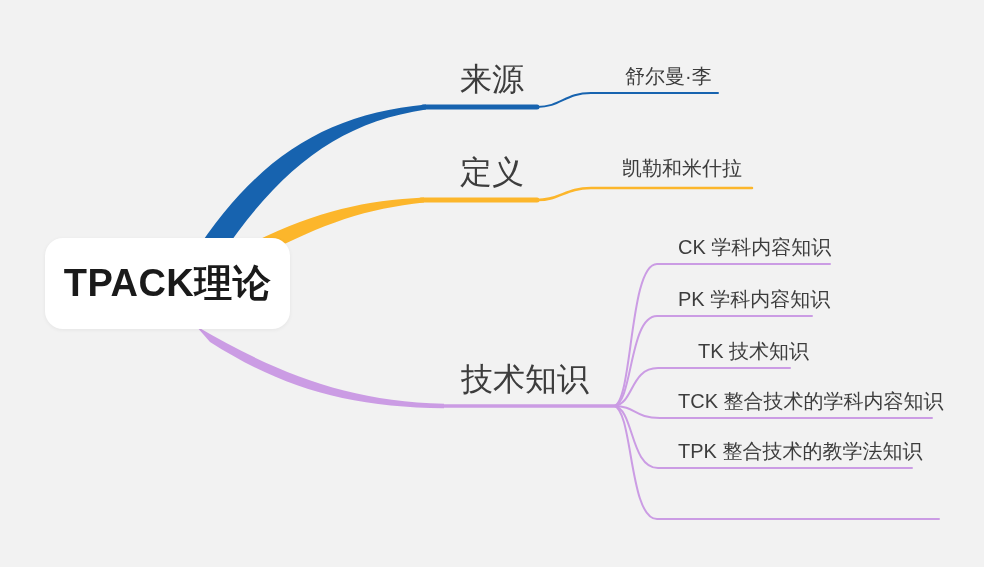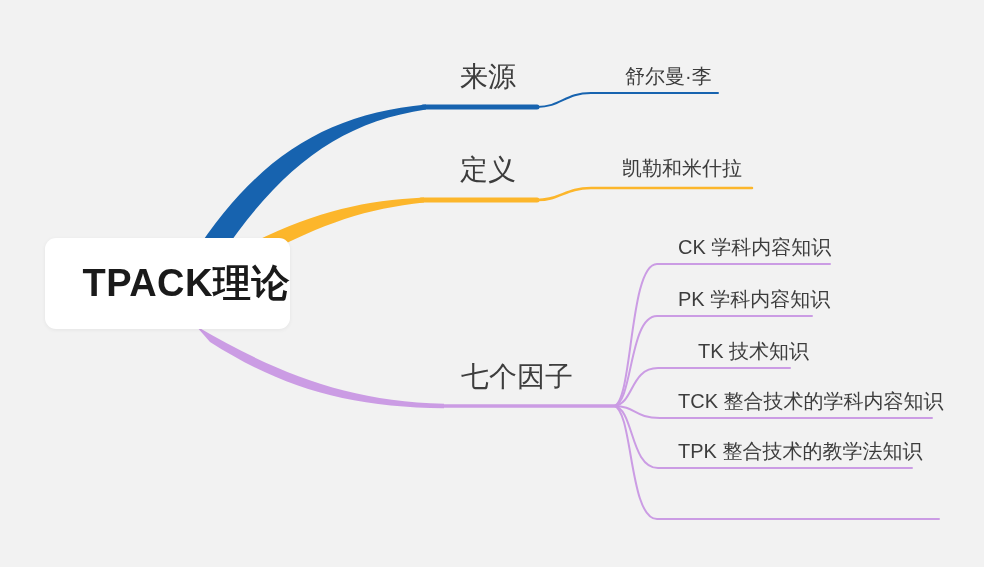"来源" .branch-label { font-size: 28px -> 32px }
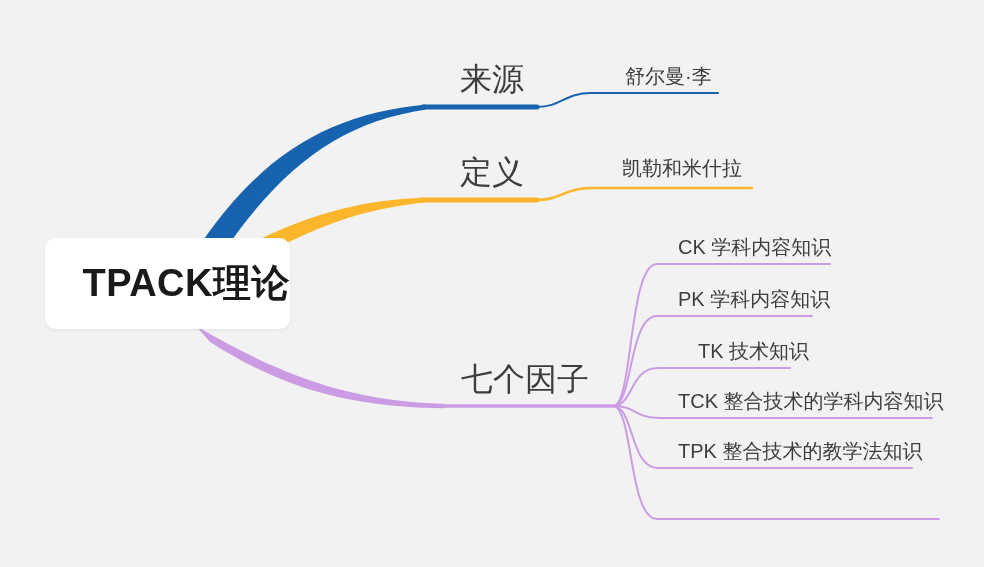"TPACK理论" .root-node { border-radius: 11px -> 18px; justify-content: flex-end -> center }
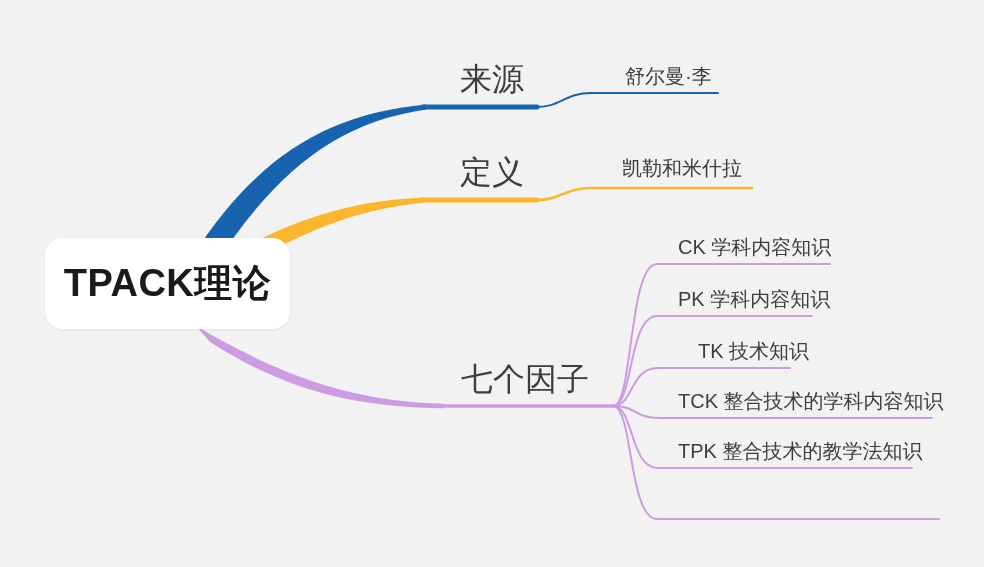"七个因子" div.label { text: 七个因子 -> 技术知识 }
